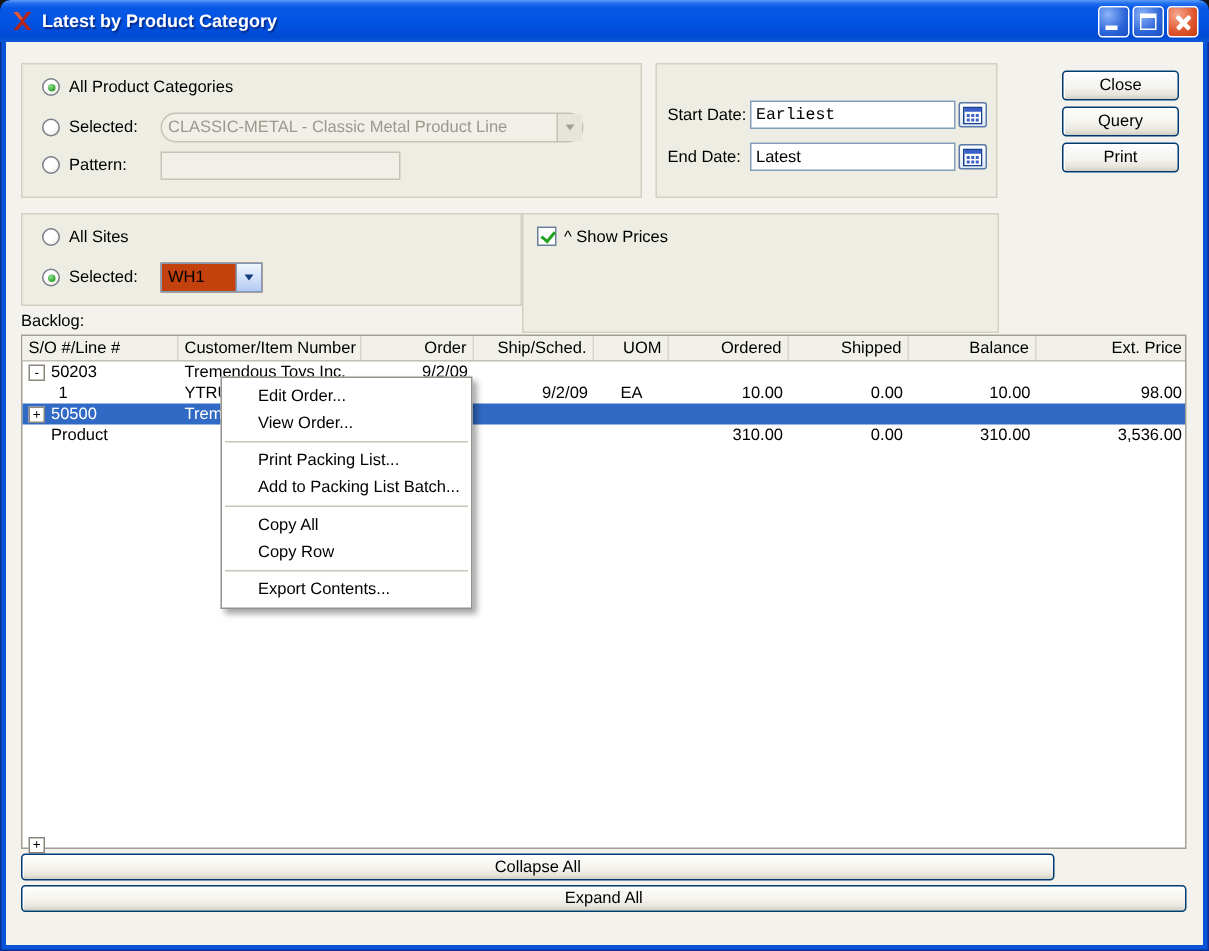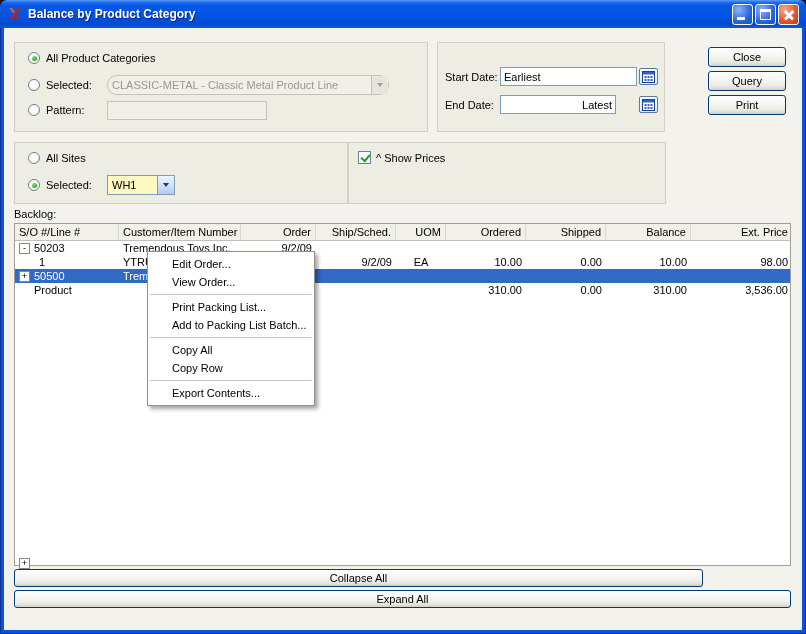"Balance by Product Category" span.titletext { text: Balance -> Latest }
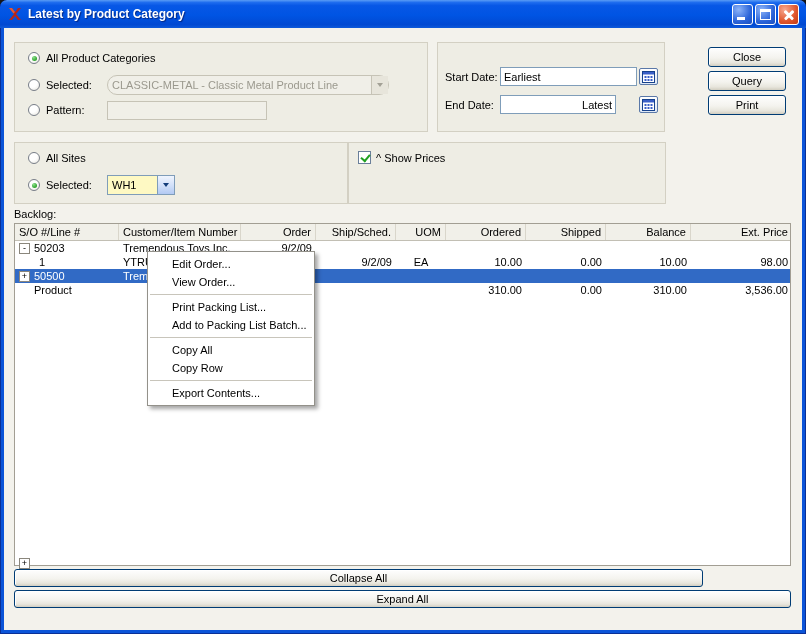"Earliest" input.txt { font-family: none -> Liberation Mono, monospace }
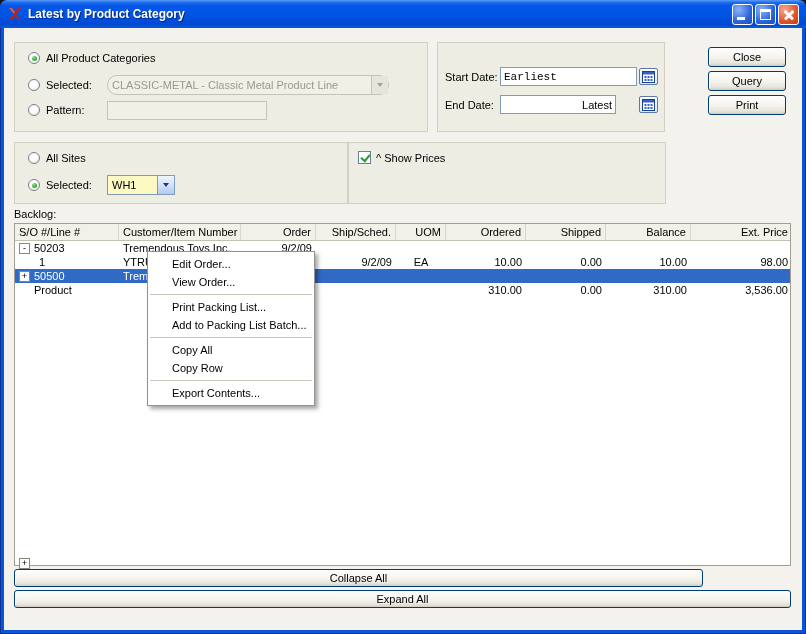"Latest" input.txt { text-align: right -> none; width: 116px -> 137px }
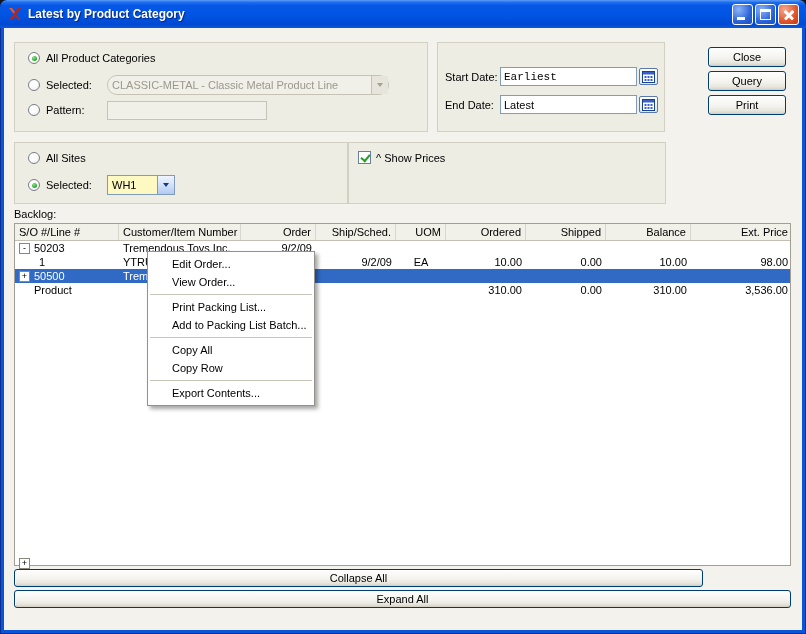"^ Show Prices" div.panel { height: 62px -> 80px }
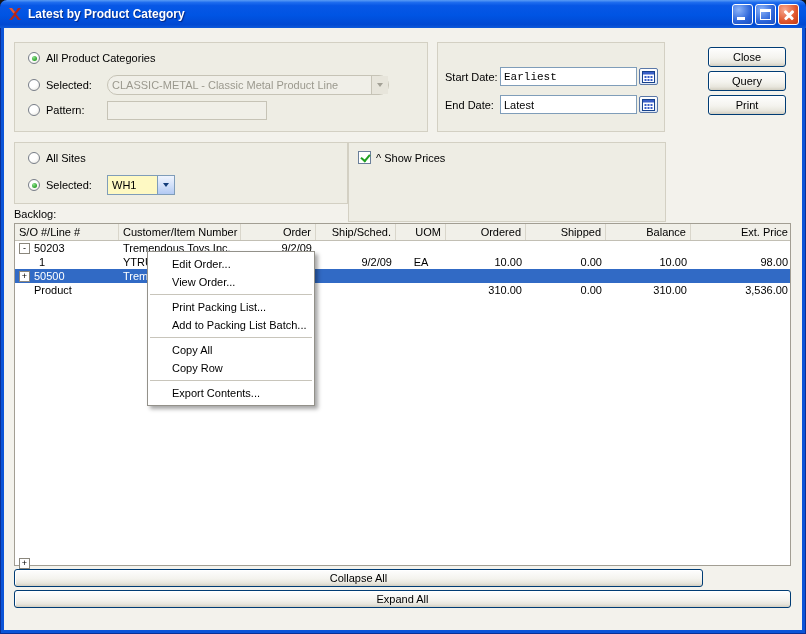"WH1" .combo { background: #fef9c3 -> #c2410c }
